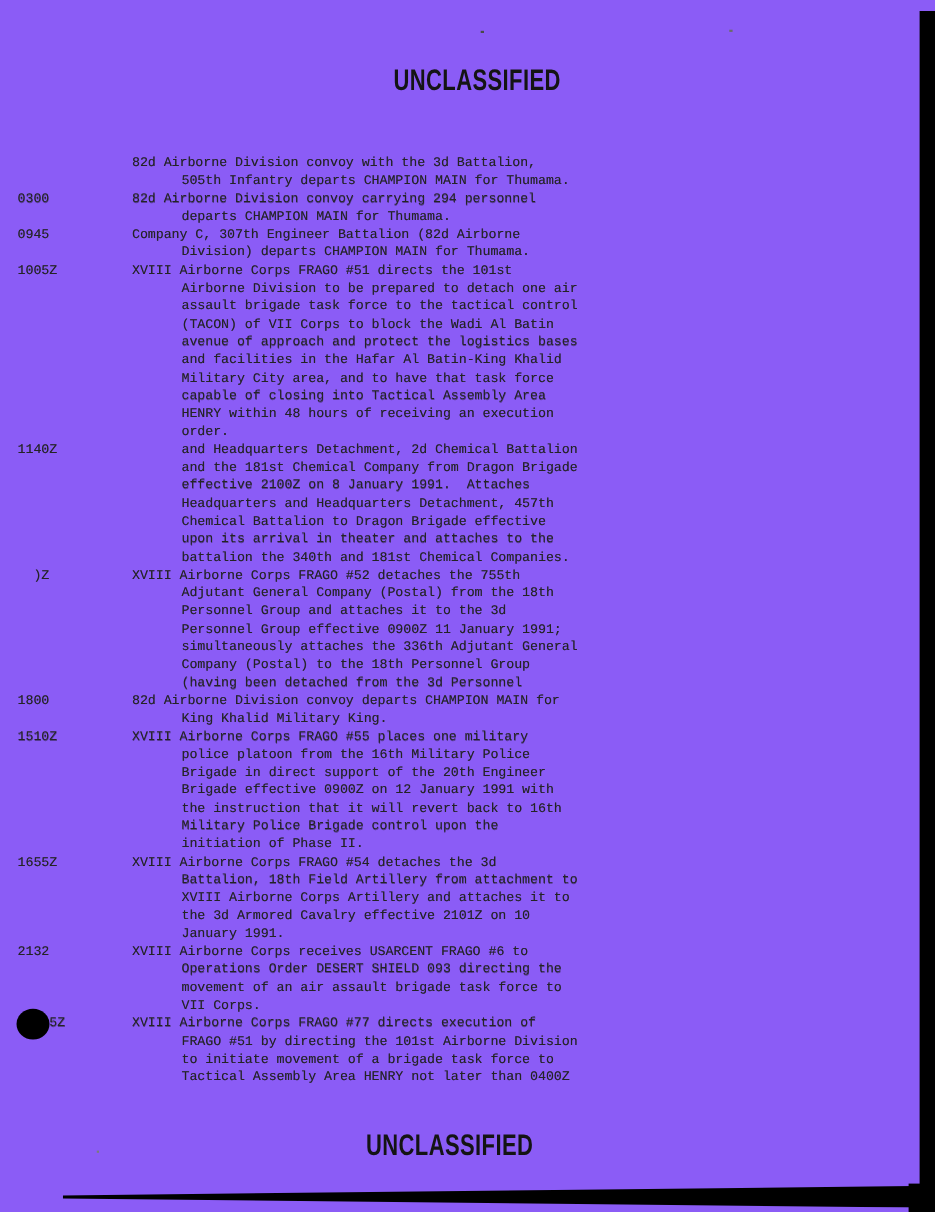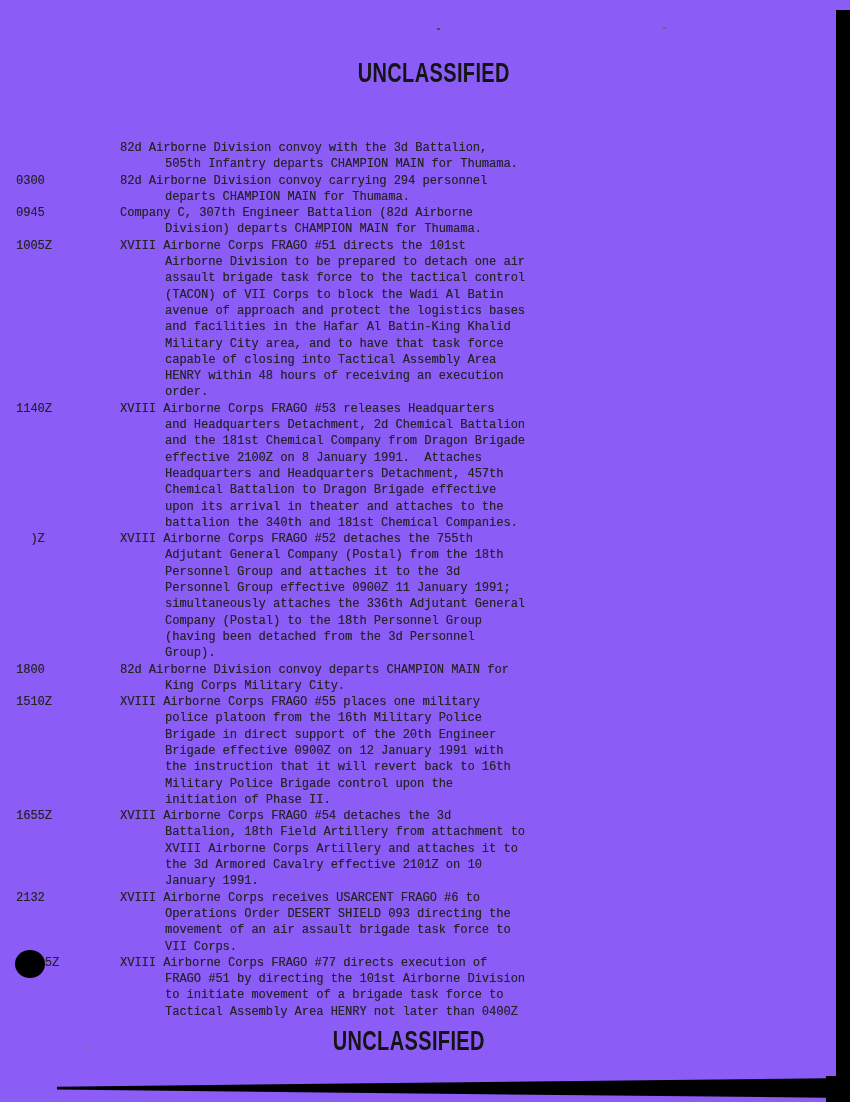"XVIII Airborne Corps FRAGO #53" div.line { html: <div>XVIII Airborne Corps FRAGO #53 releases Headquarters</div> -> none }
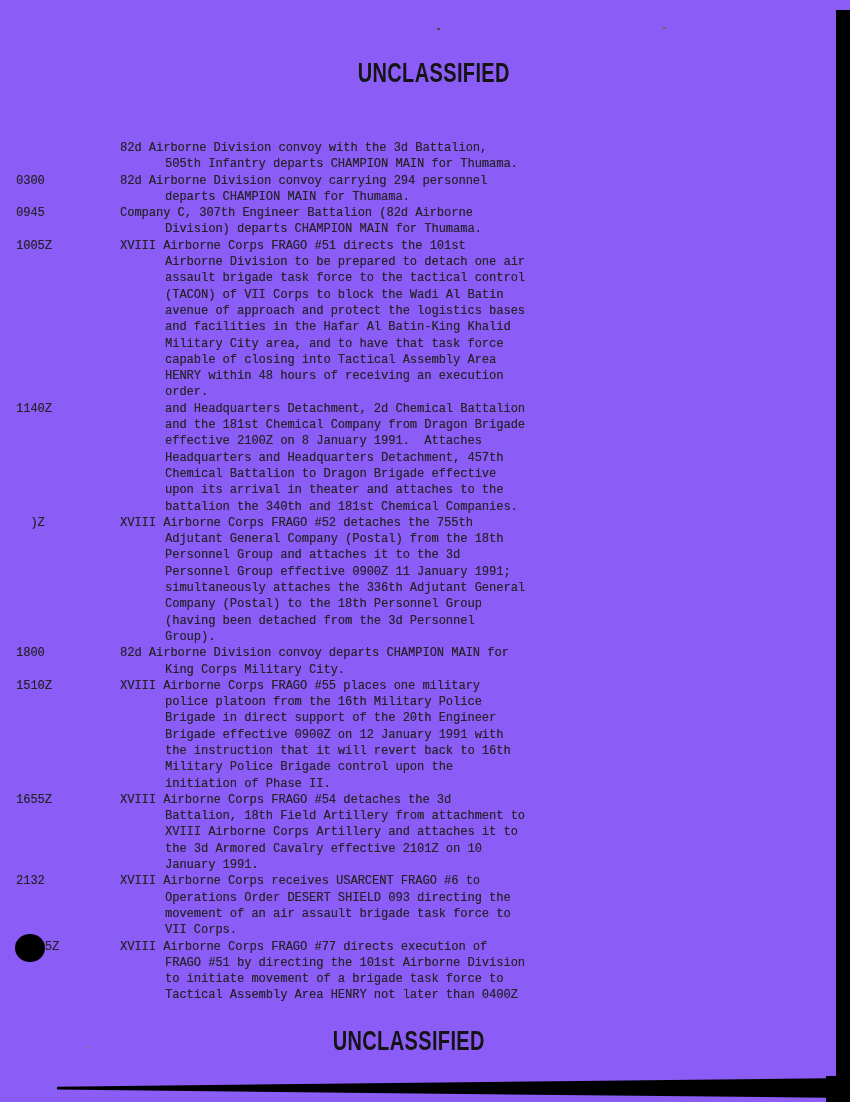"Group)." div.line { html: <div>Group).</div> -> none }
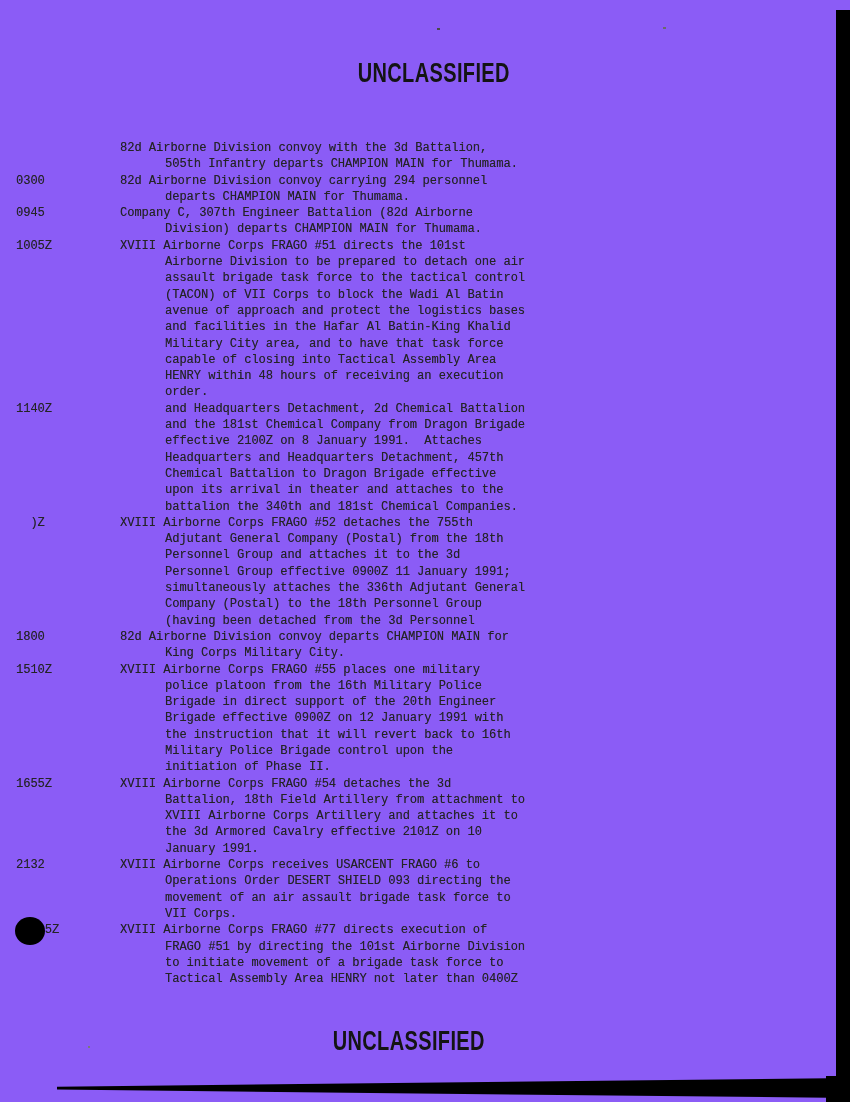"King Corps Military City." div.line { text: Corps Military City -> Khalid Military King }
